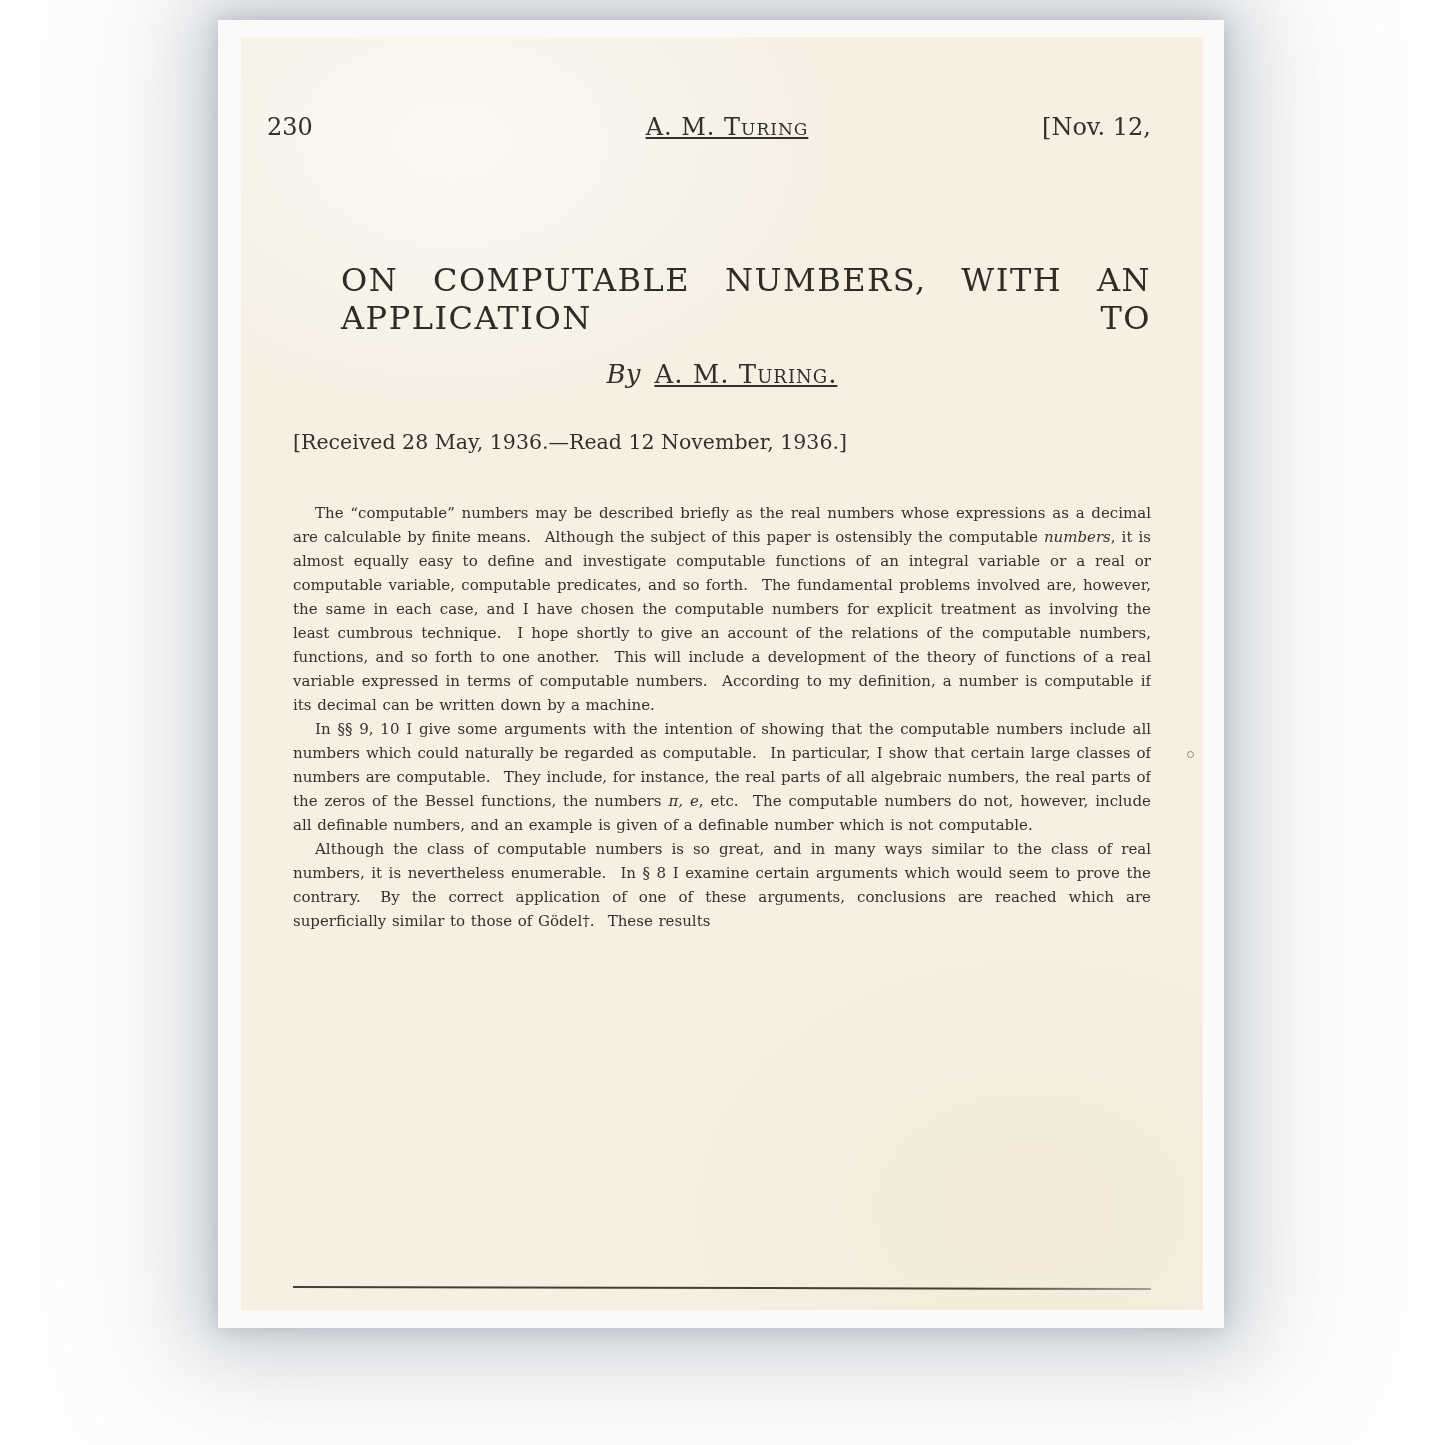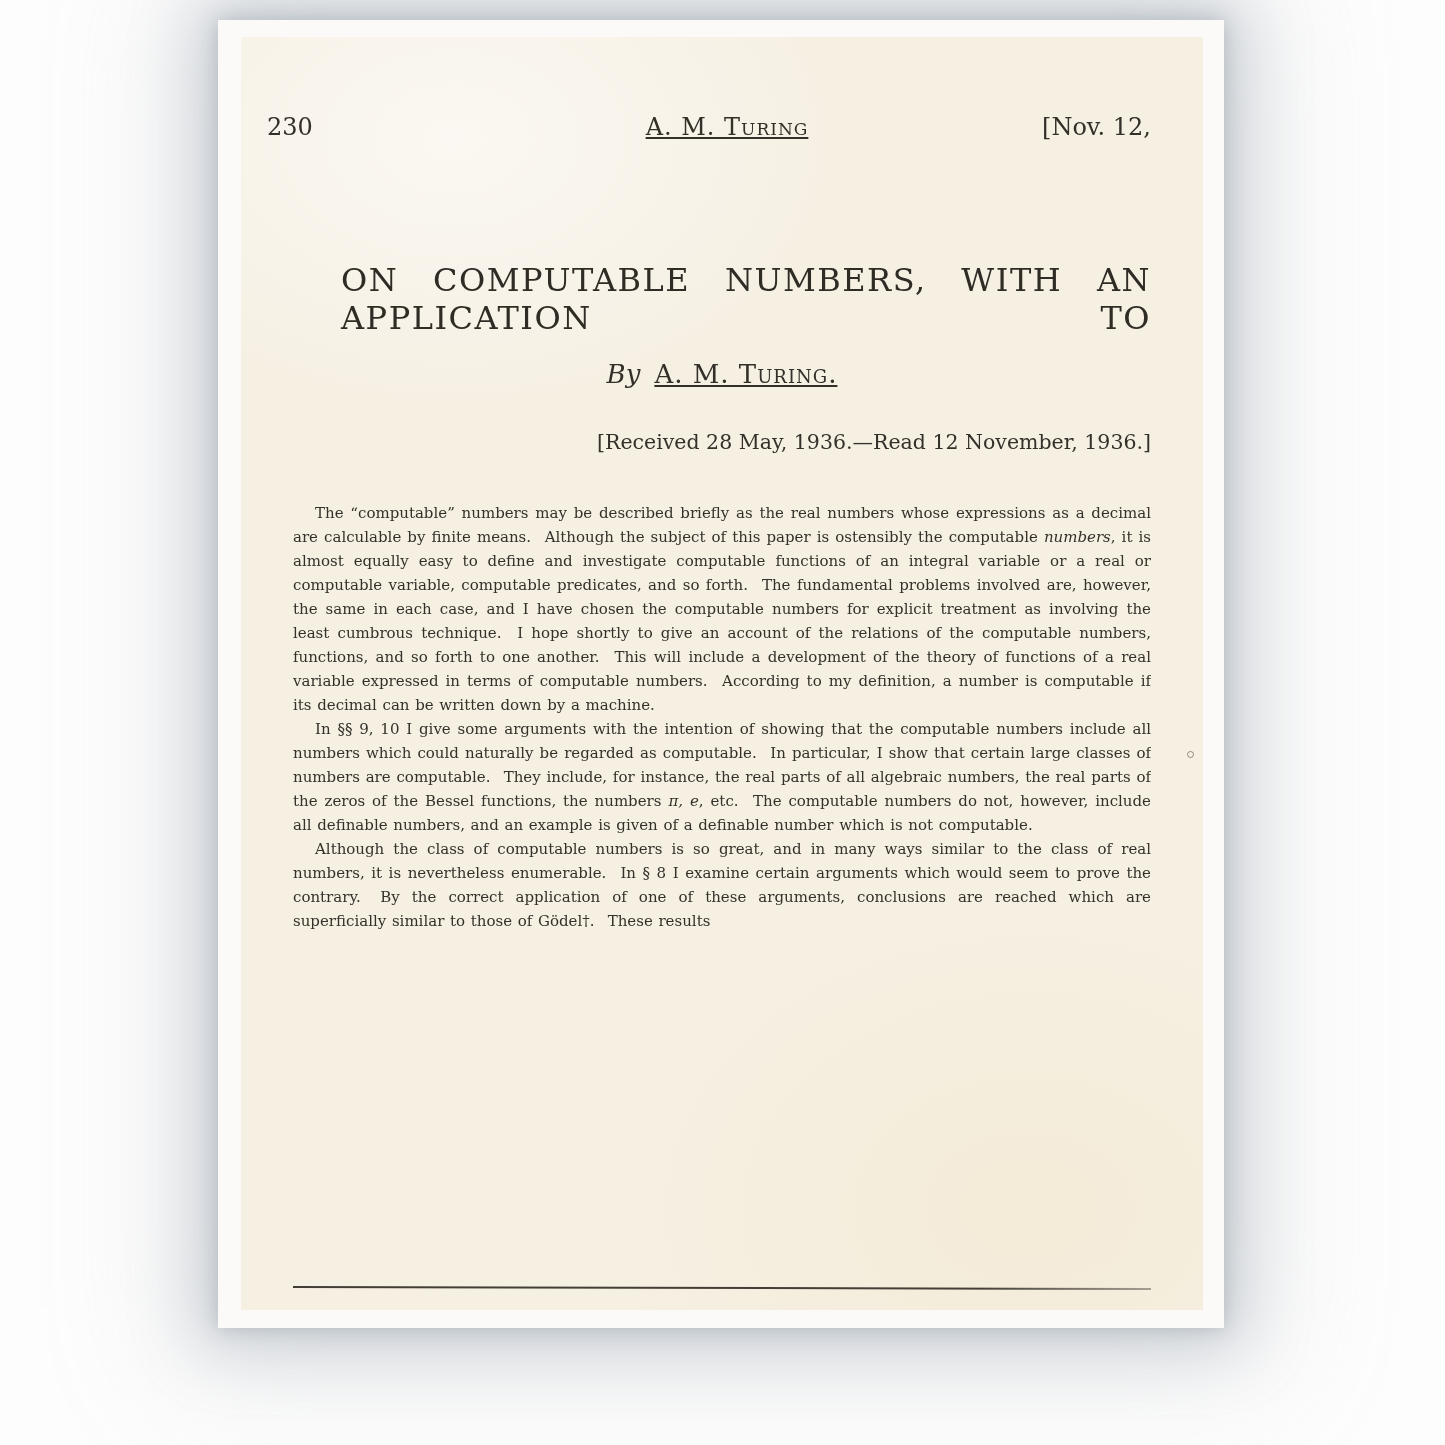"[Received 28 May, 1936.—Read 12" .dateline { text-align: right -> left }
